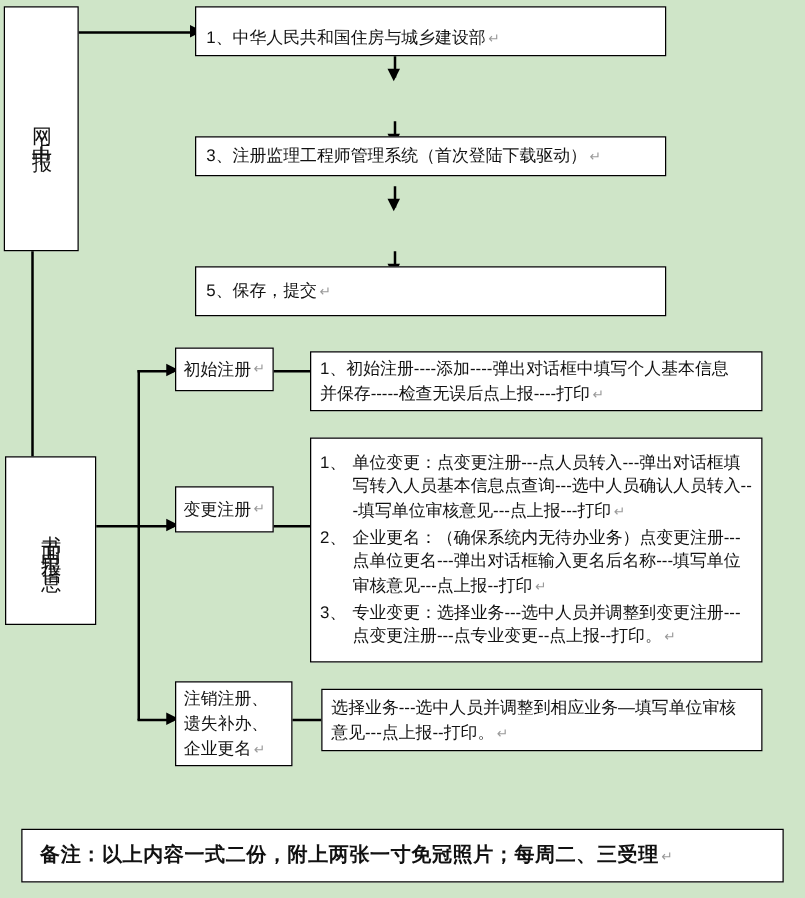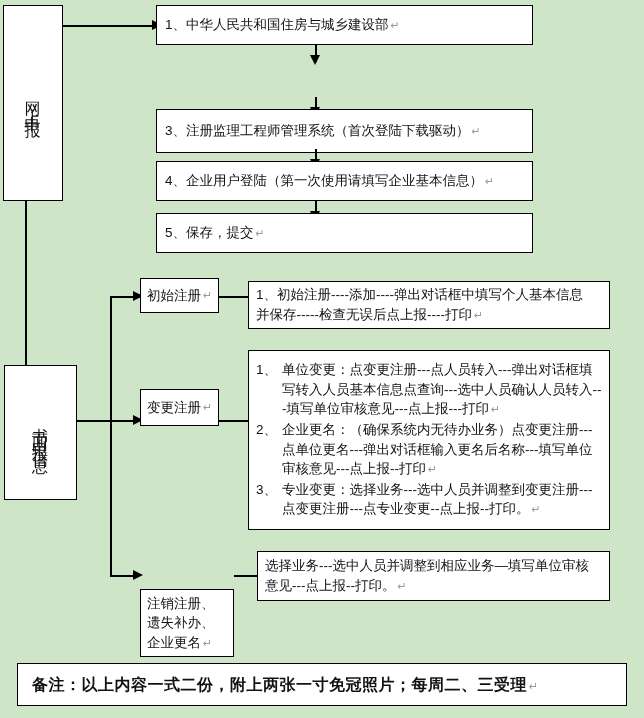"1、中华人民共和国住房与城乡建设部 ↵" div.box { align-items: none -> flex-end }
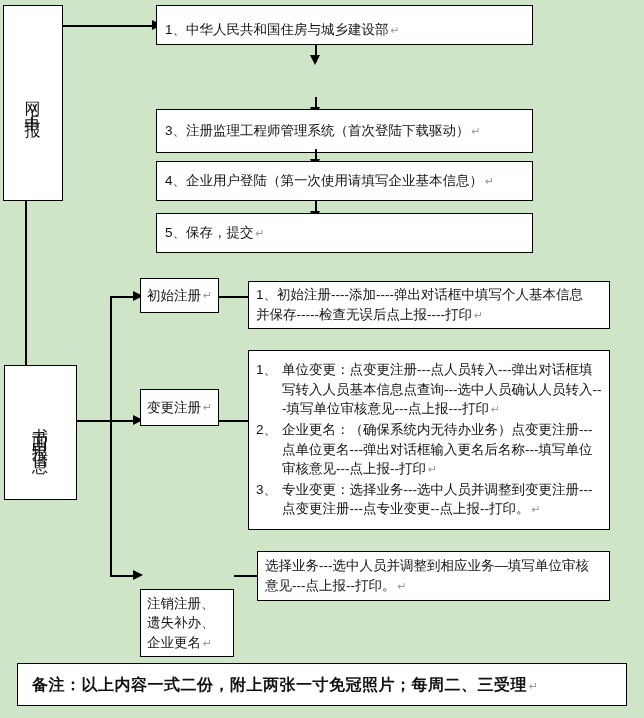"3、注册监理工程师管理系统（首次登陆下载驱动） ↵" div.box { height: 44px -> 32px }
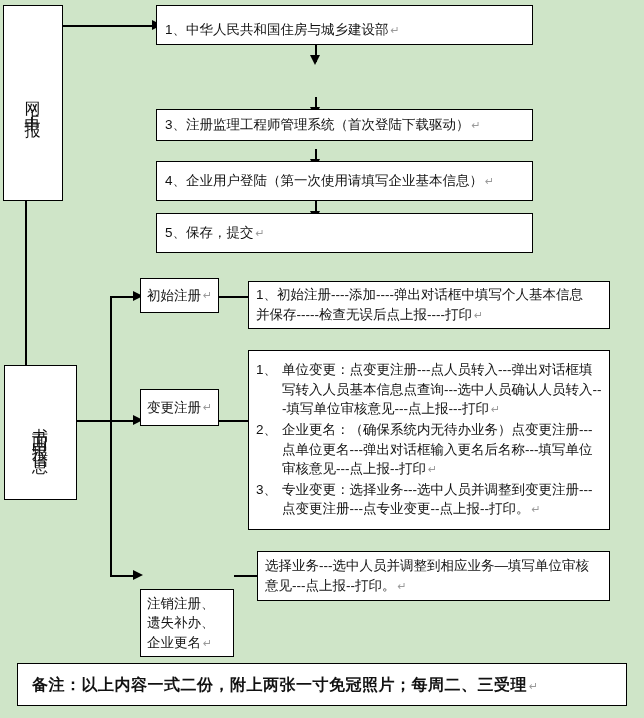"4、企业用户登陆（第一次使用请填写企业基本信息） ↵" div.box { html: <div> <div> <span>4、</span><span>企业用户登陆（第一次使用请填写企业基本信息）</span><span>↵</span> </div> </div> -> none }
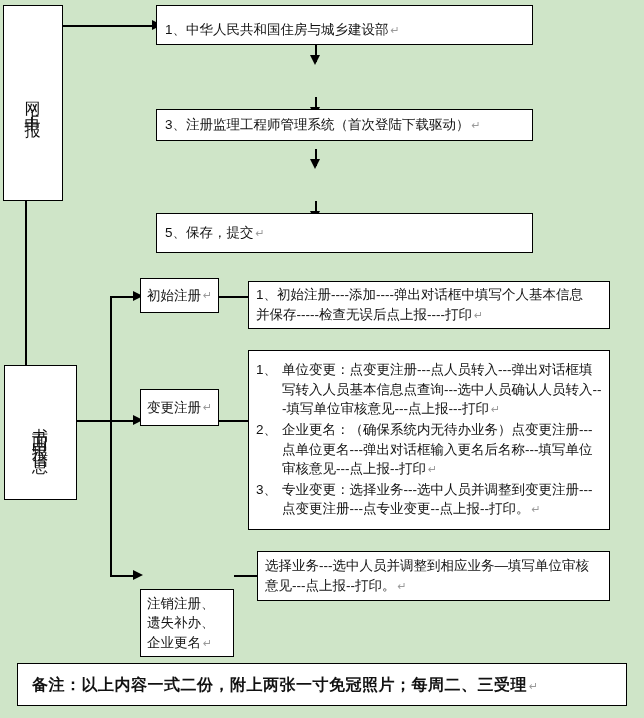"注销注册、" div.box { margin-top: 44px -> none }
